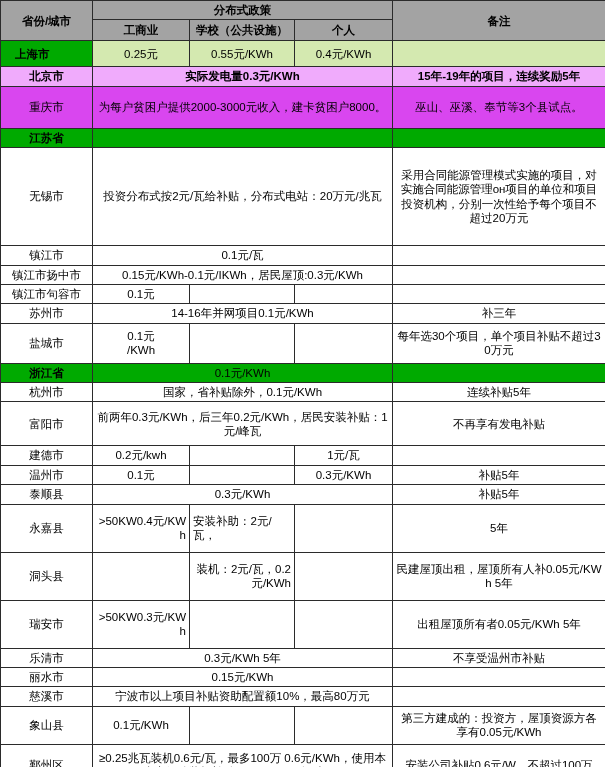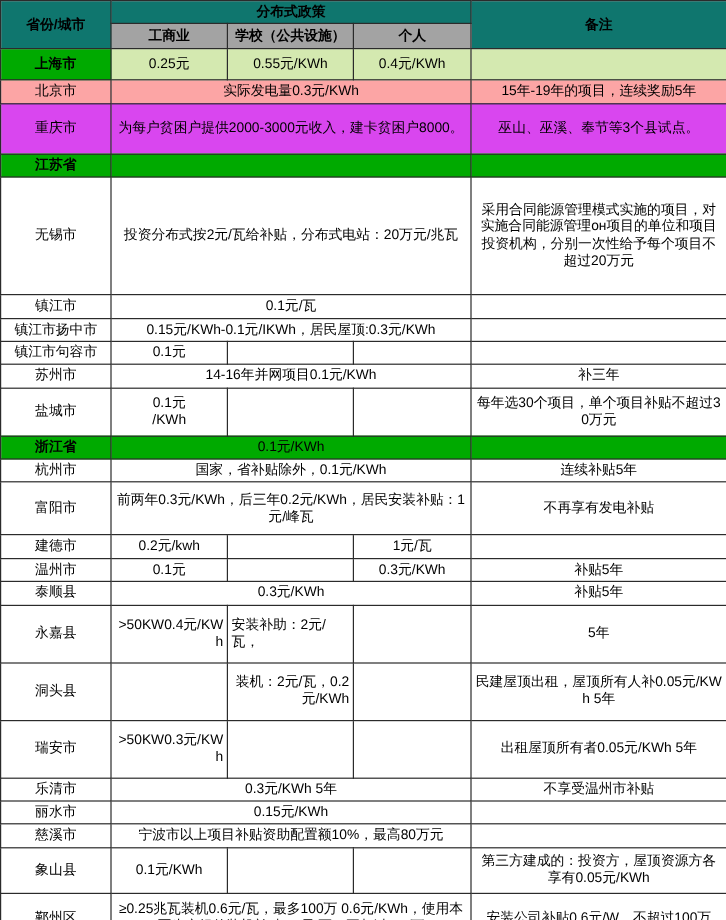"分布式政策" .hdr-main { background: #0f766e -> #a3a3a3 }
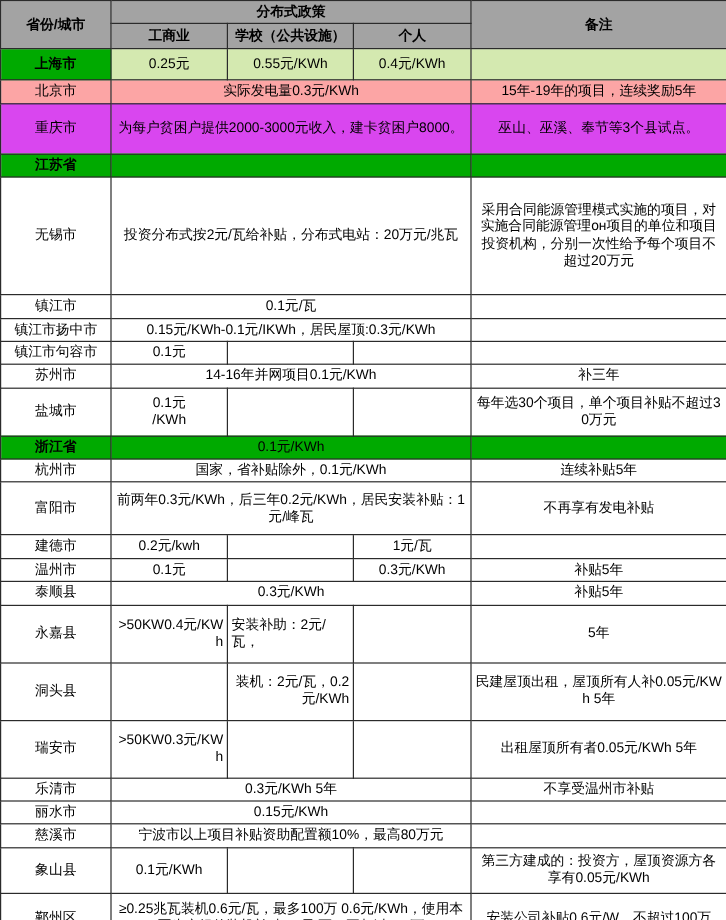"上海市" td.prov-green { padding-left: 28px -> 14px }
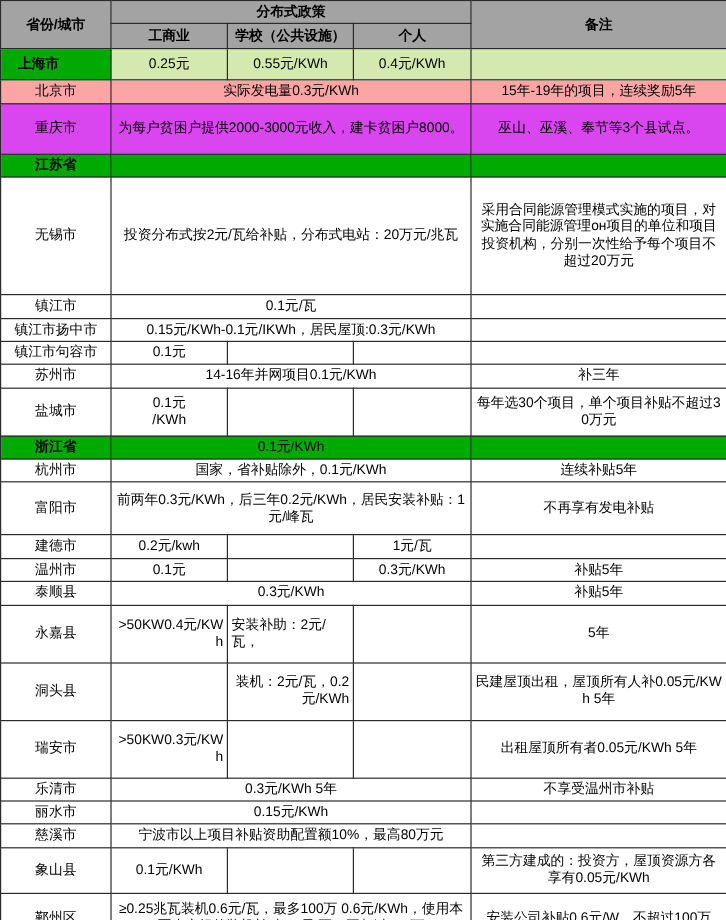"北京市" .row-bj { background: #fca5a5 -> #f0abfc; font-weight: none -> bold }
